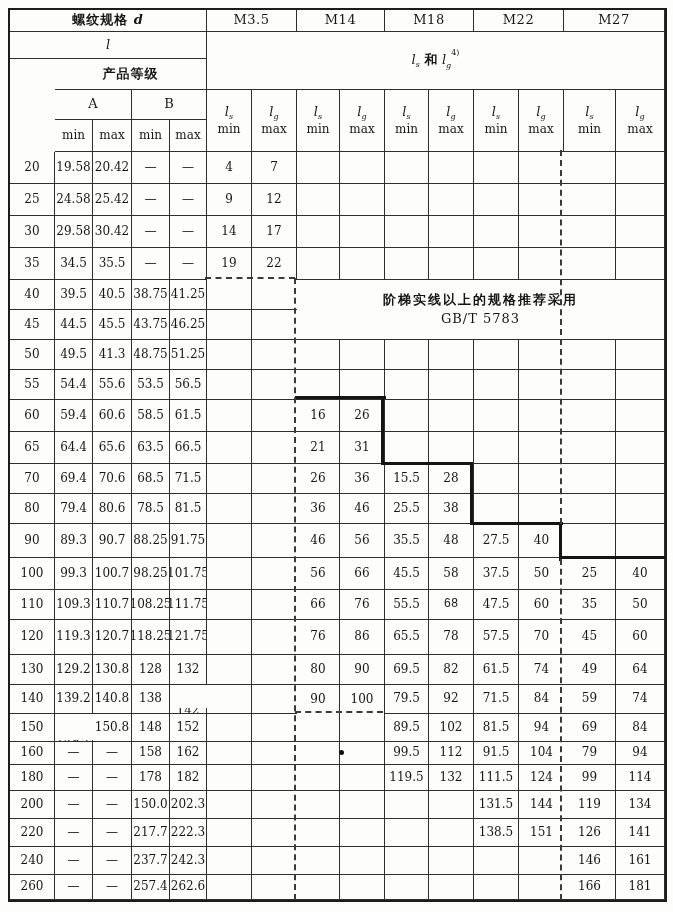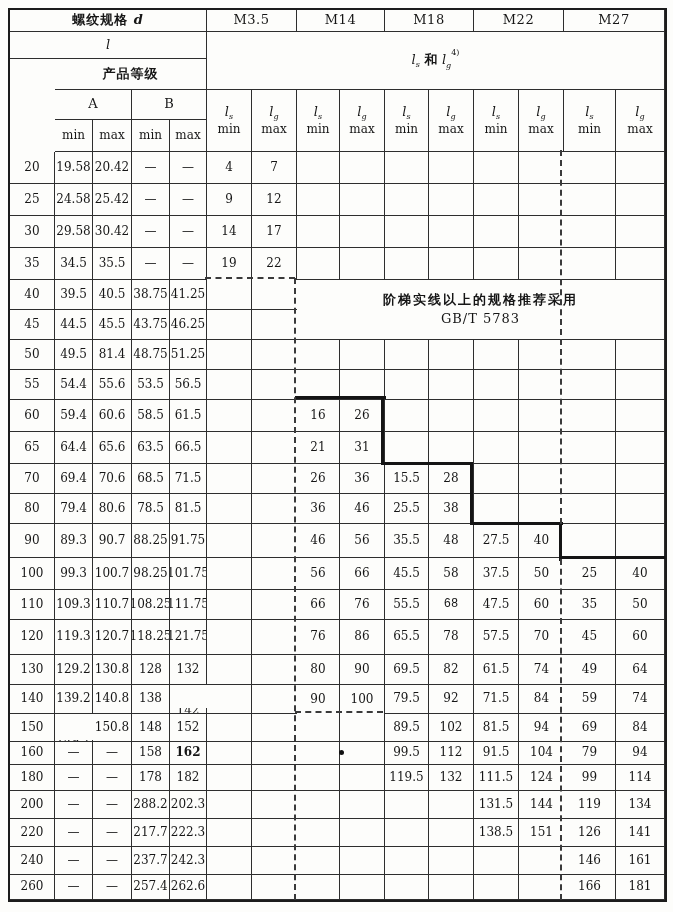"81.4" div.cell { text: 81.4 -> 41.3 }
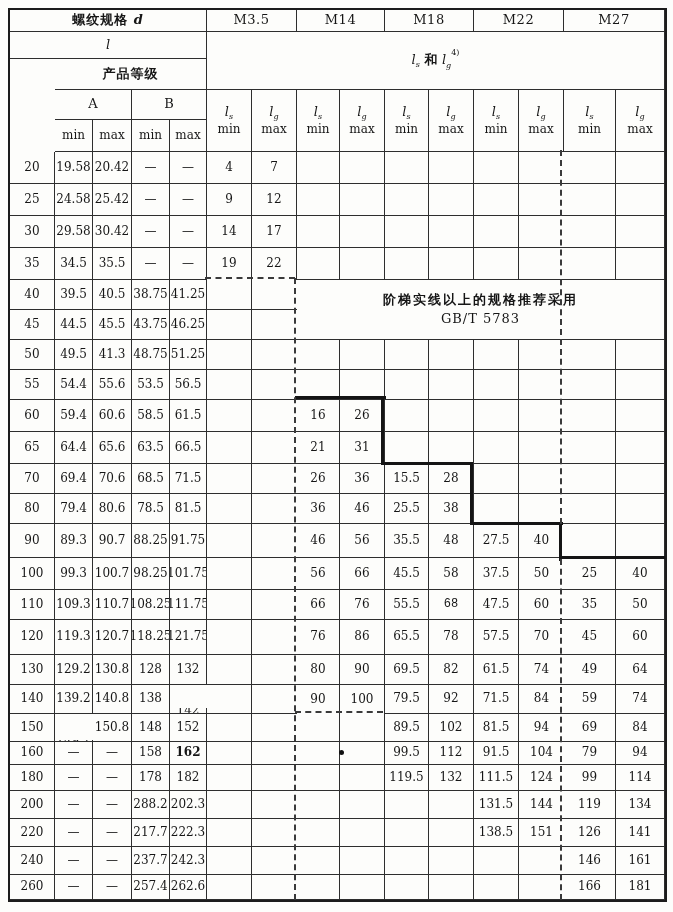"162" div.cell { font-weight: bold -> none }
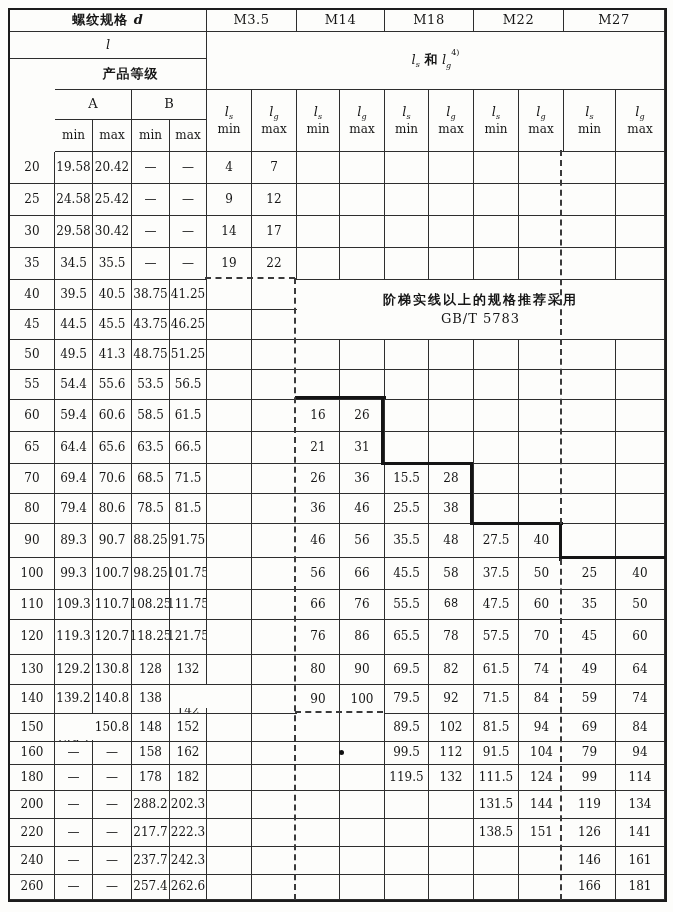"288.2" div.cell { text: 288.2 -> 150.0 }
